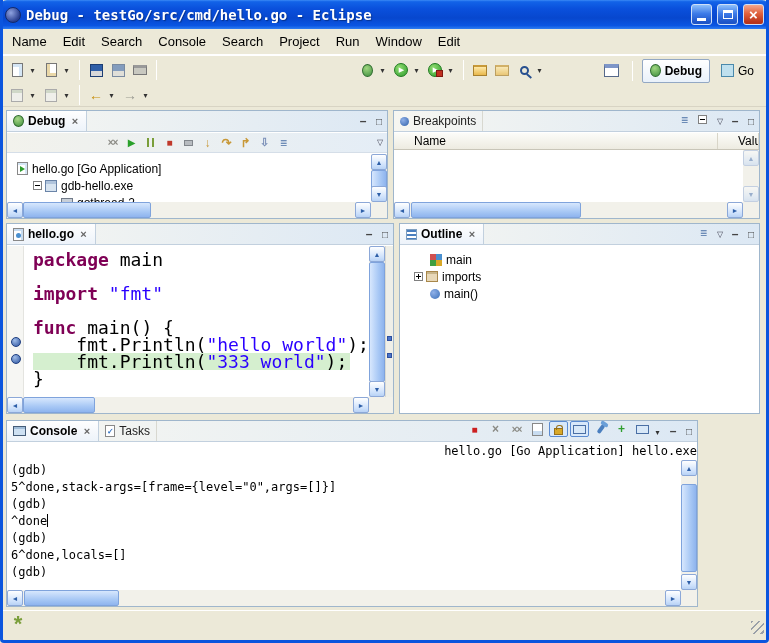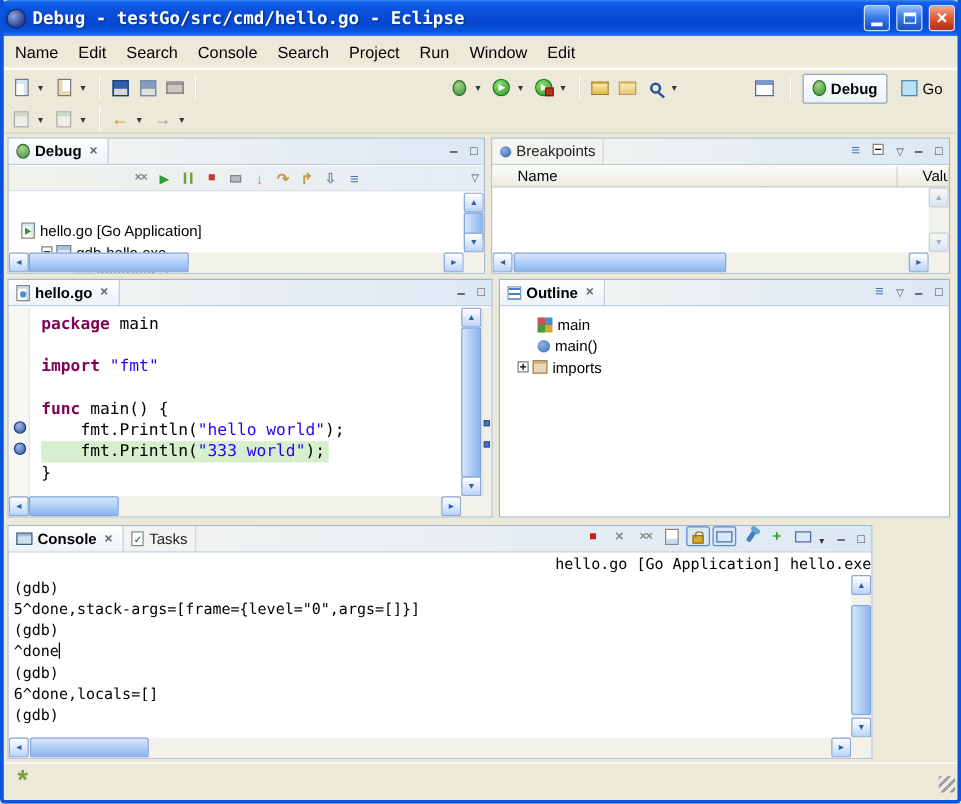"hello.go [Go Application]" div { padding: 22px 0 0 10px -> 6px 0 0 10px }
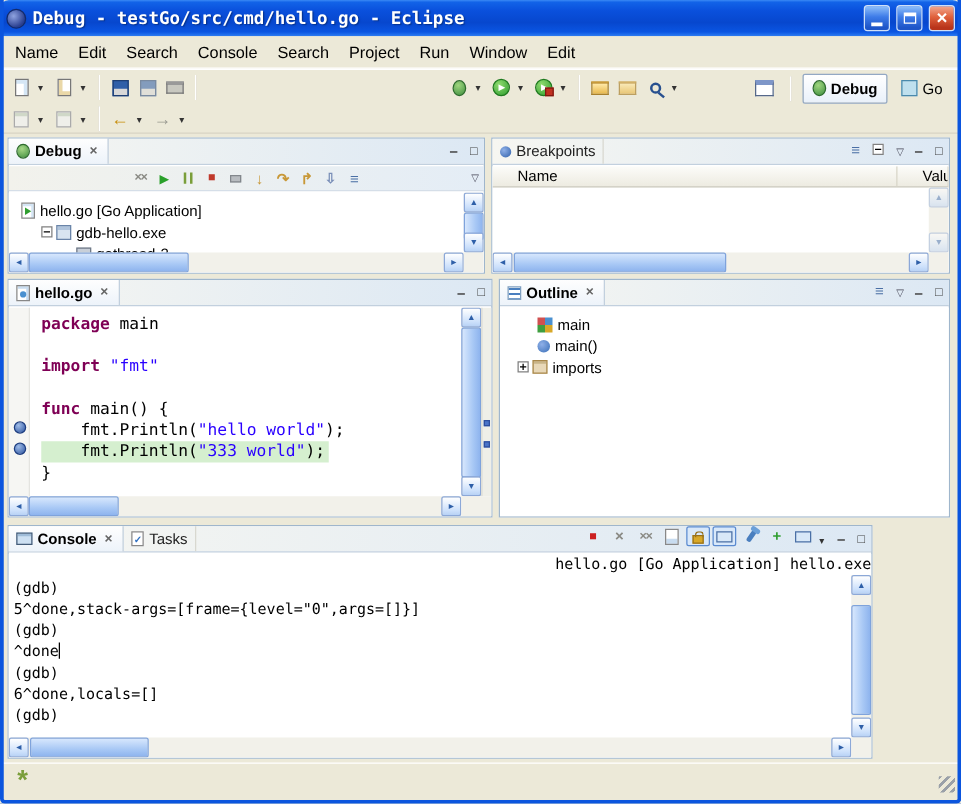"package main" .cline { font-size: 13px -> 18px }
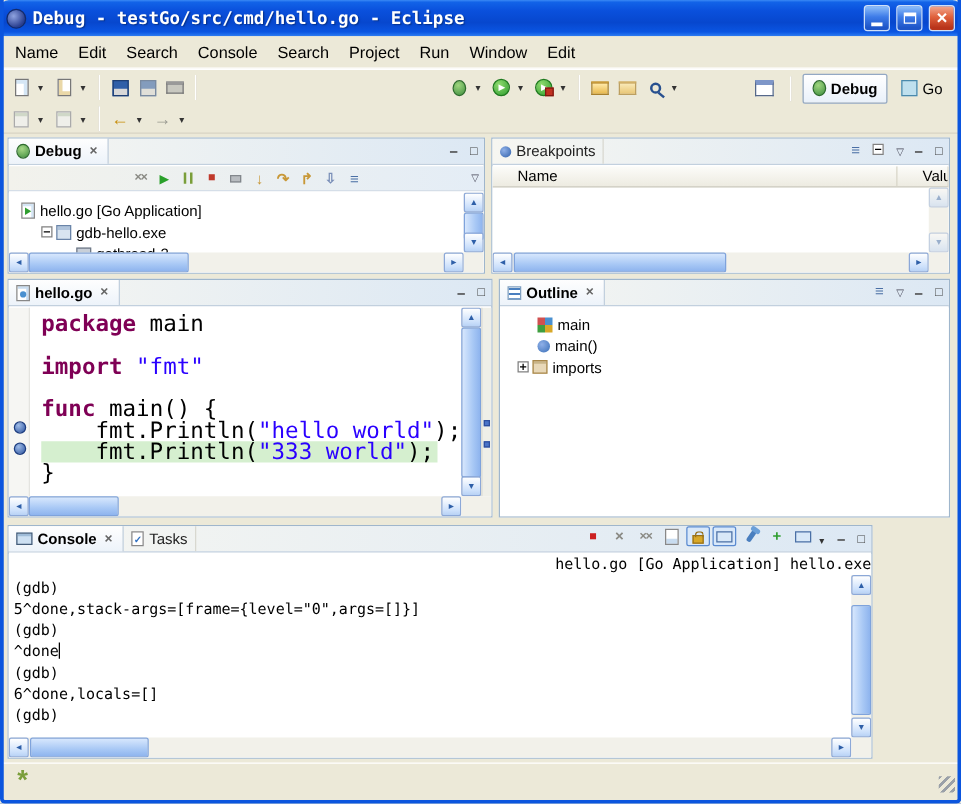"main()" div.trow { order: before "imports" -> after "imports" }
